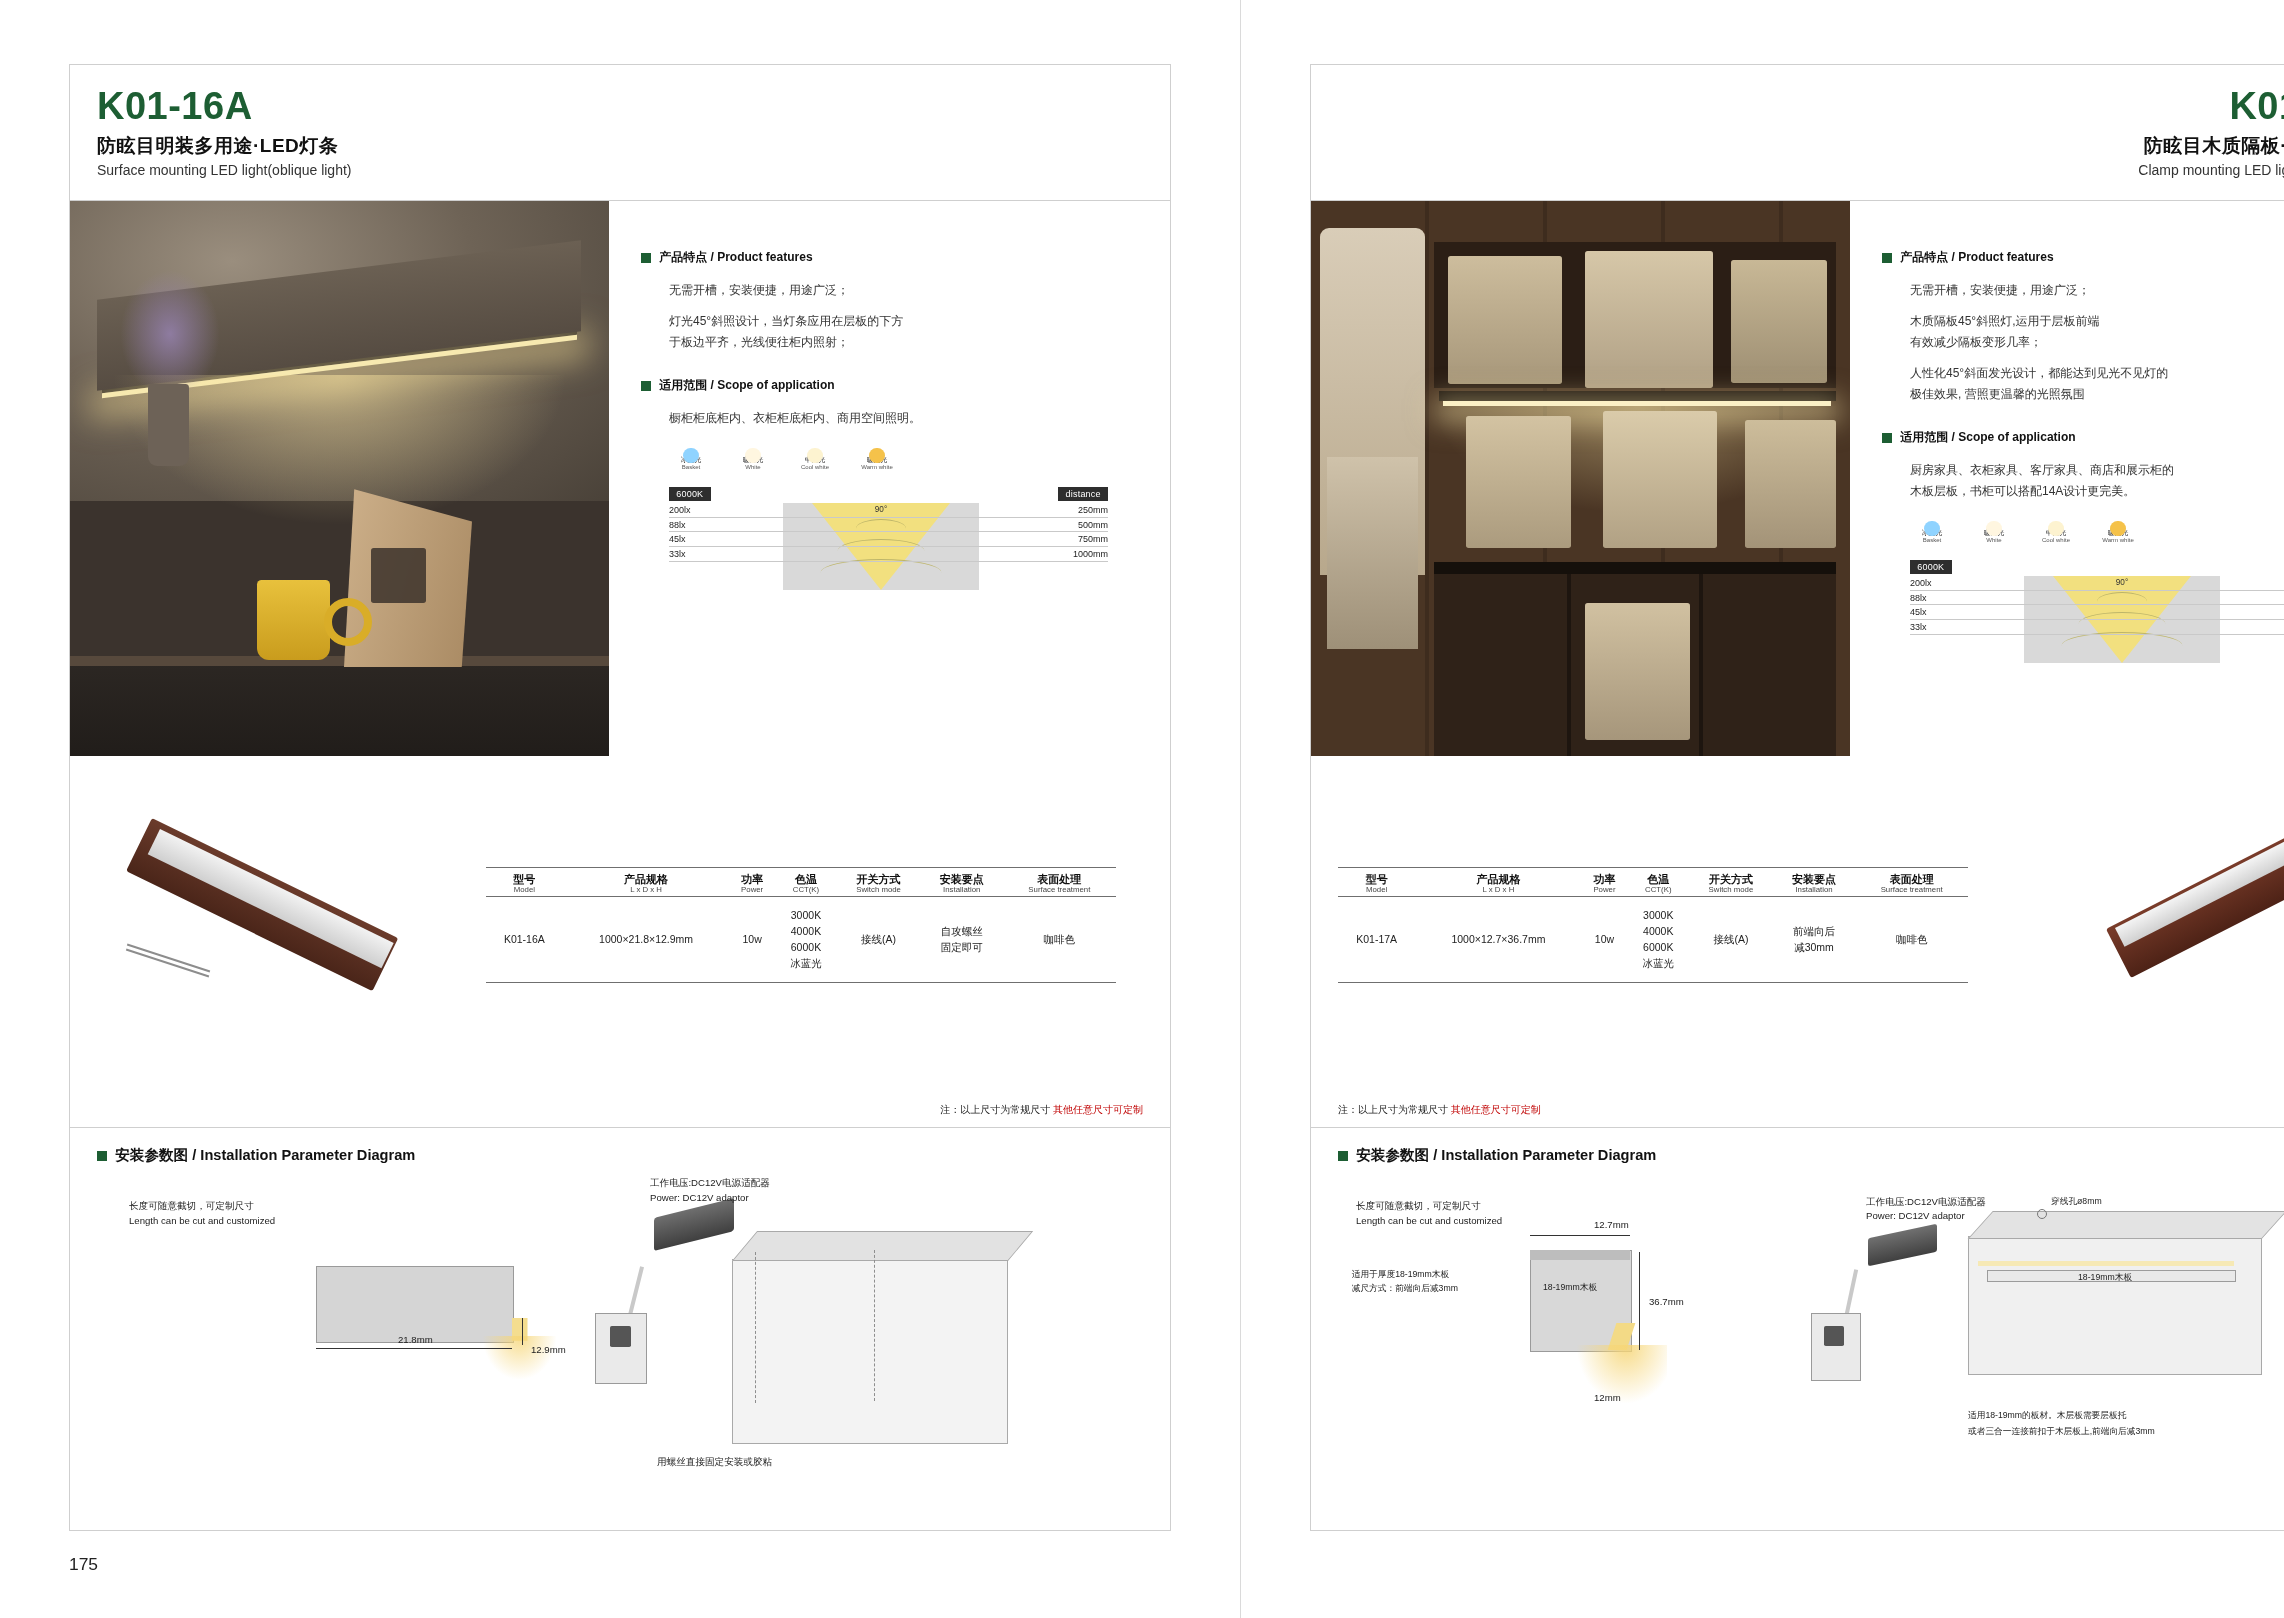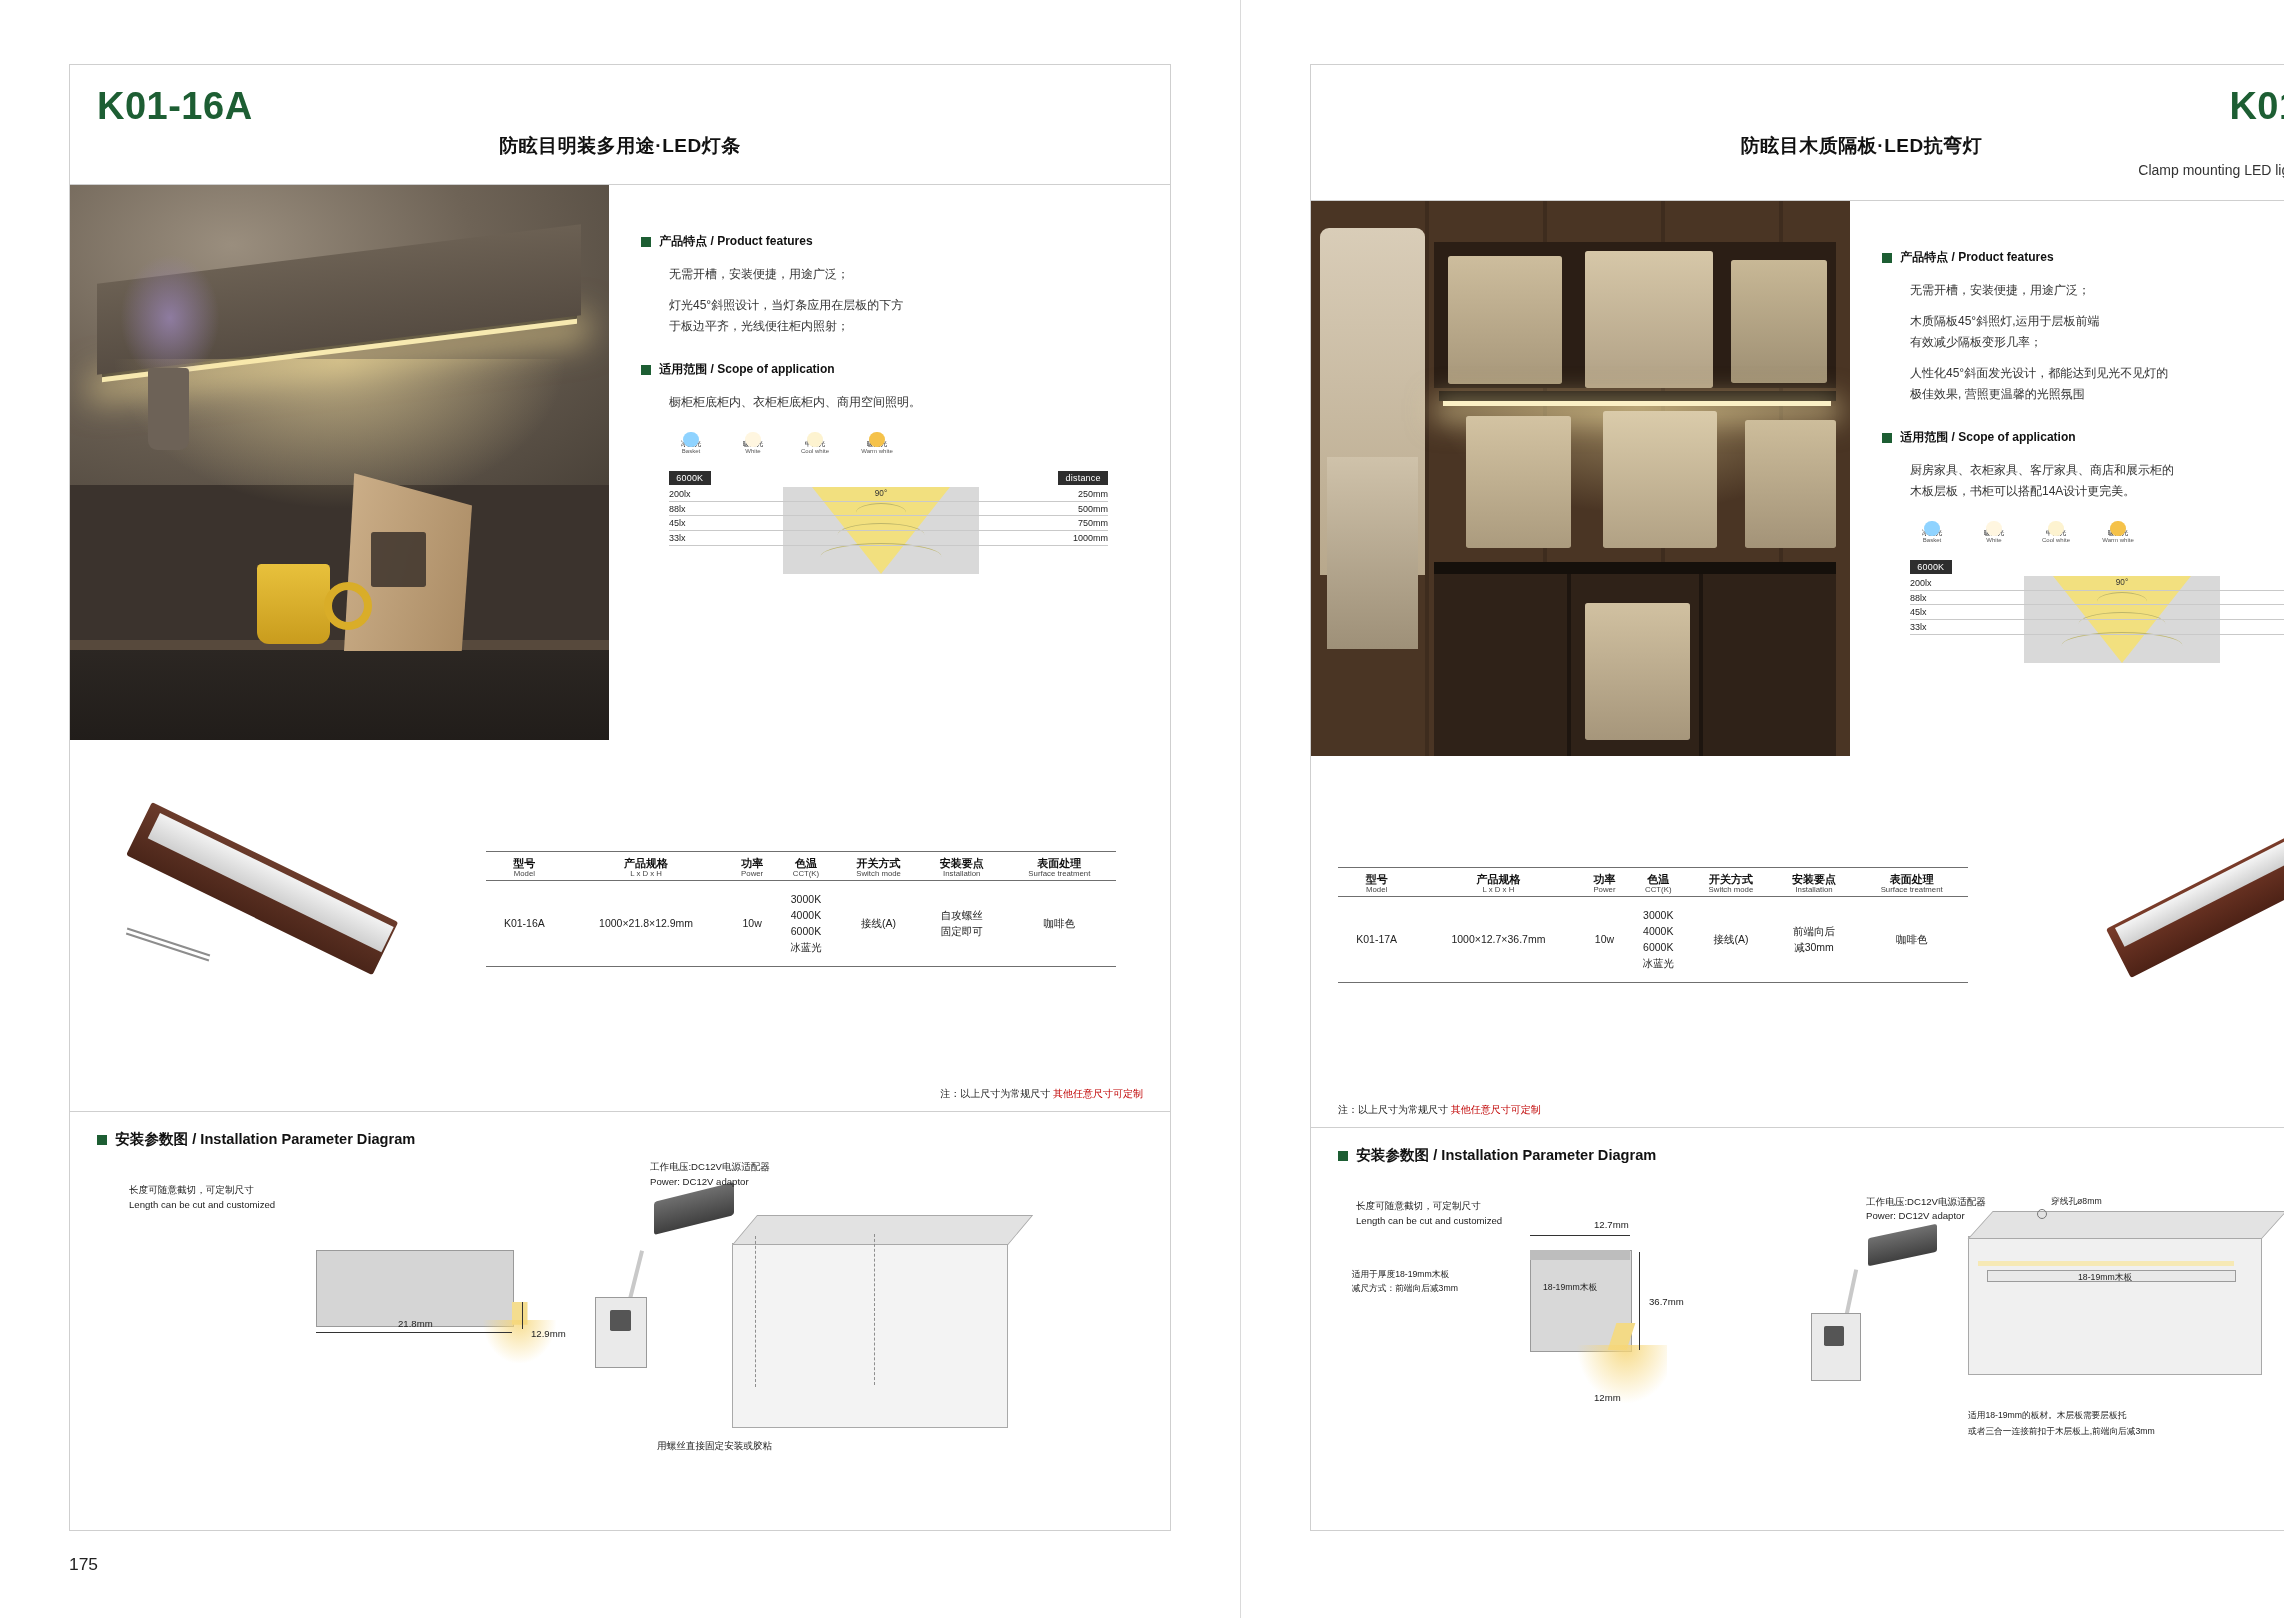"防眩目明装多用途·LED灯条" .title-cn { text-align: center -> none }
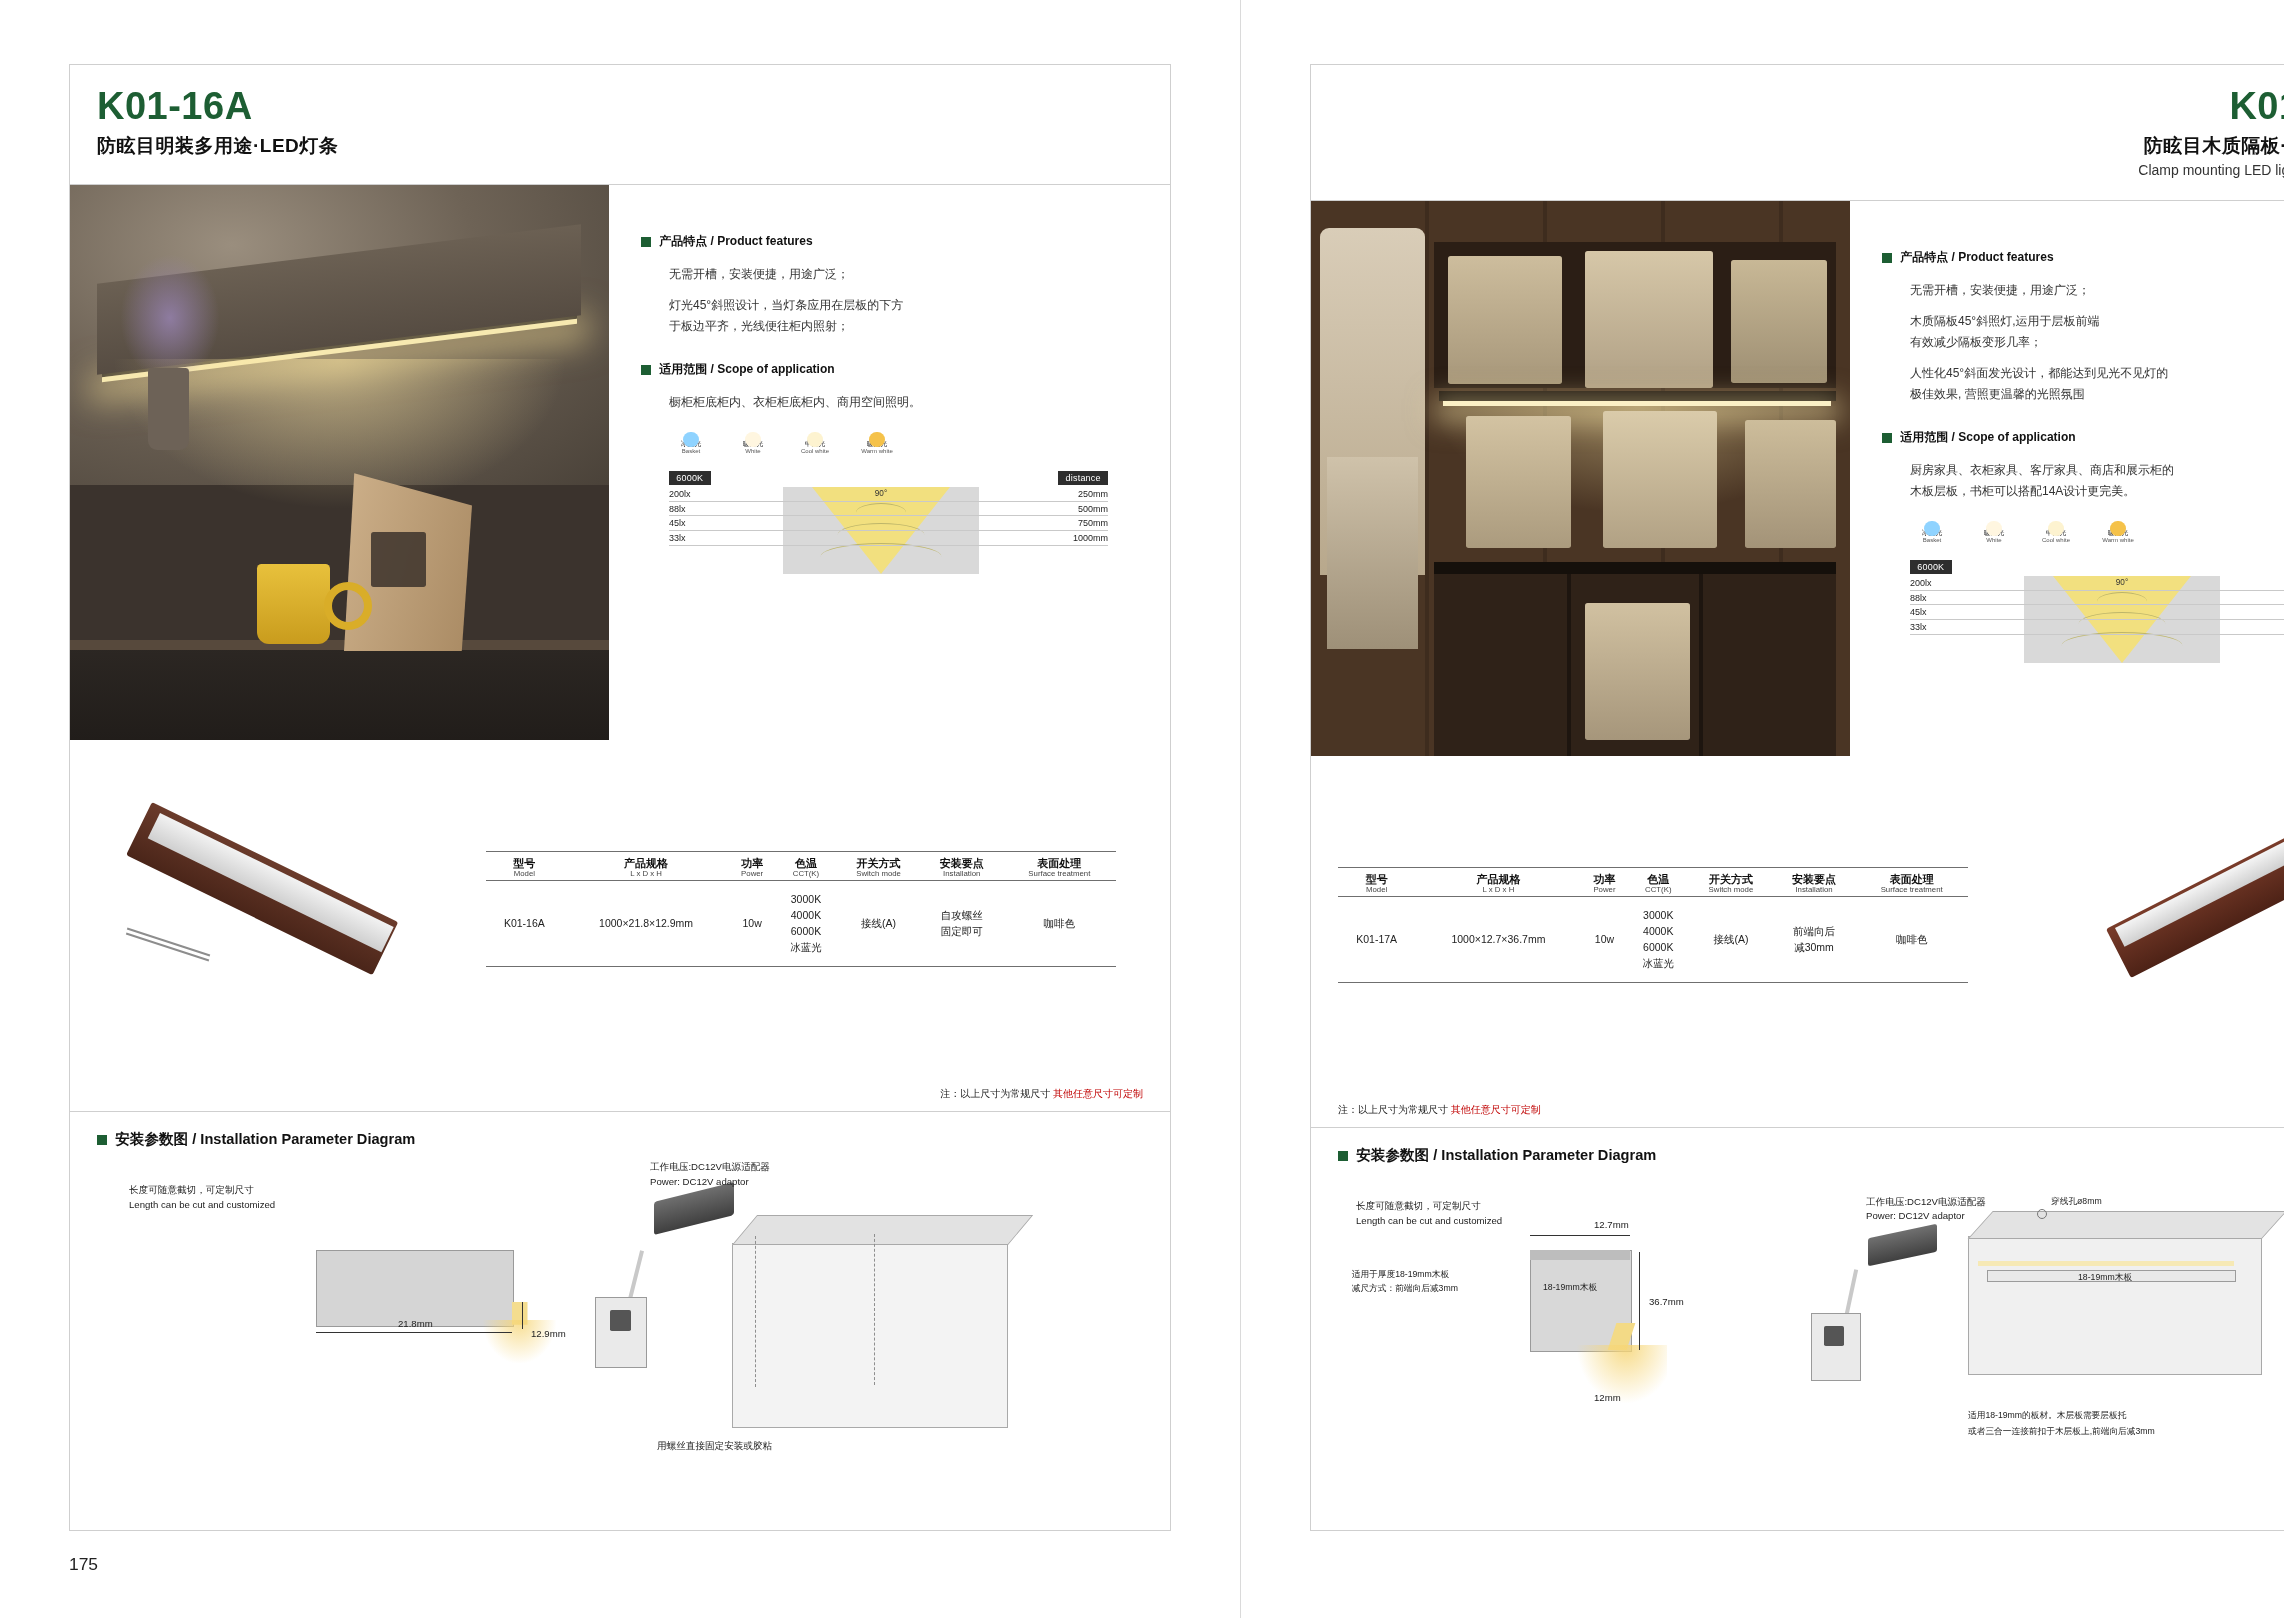"Surface mounting LED light(oblique" div.title-en { html: none -> <div>Surface mounting LED light(oblique light)</div> }
